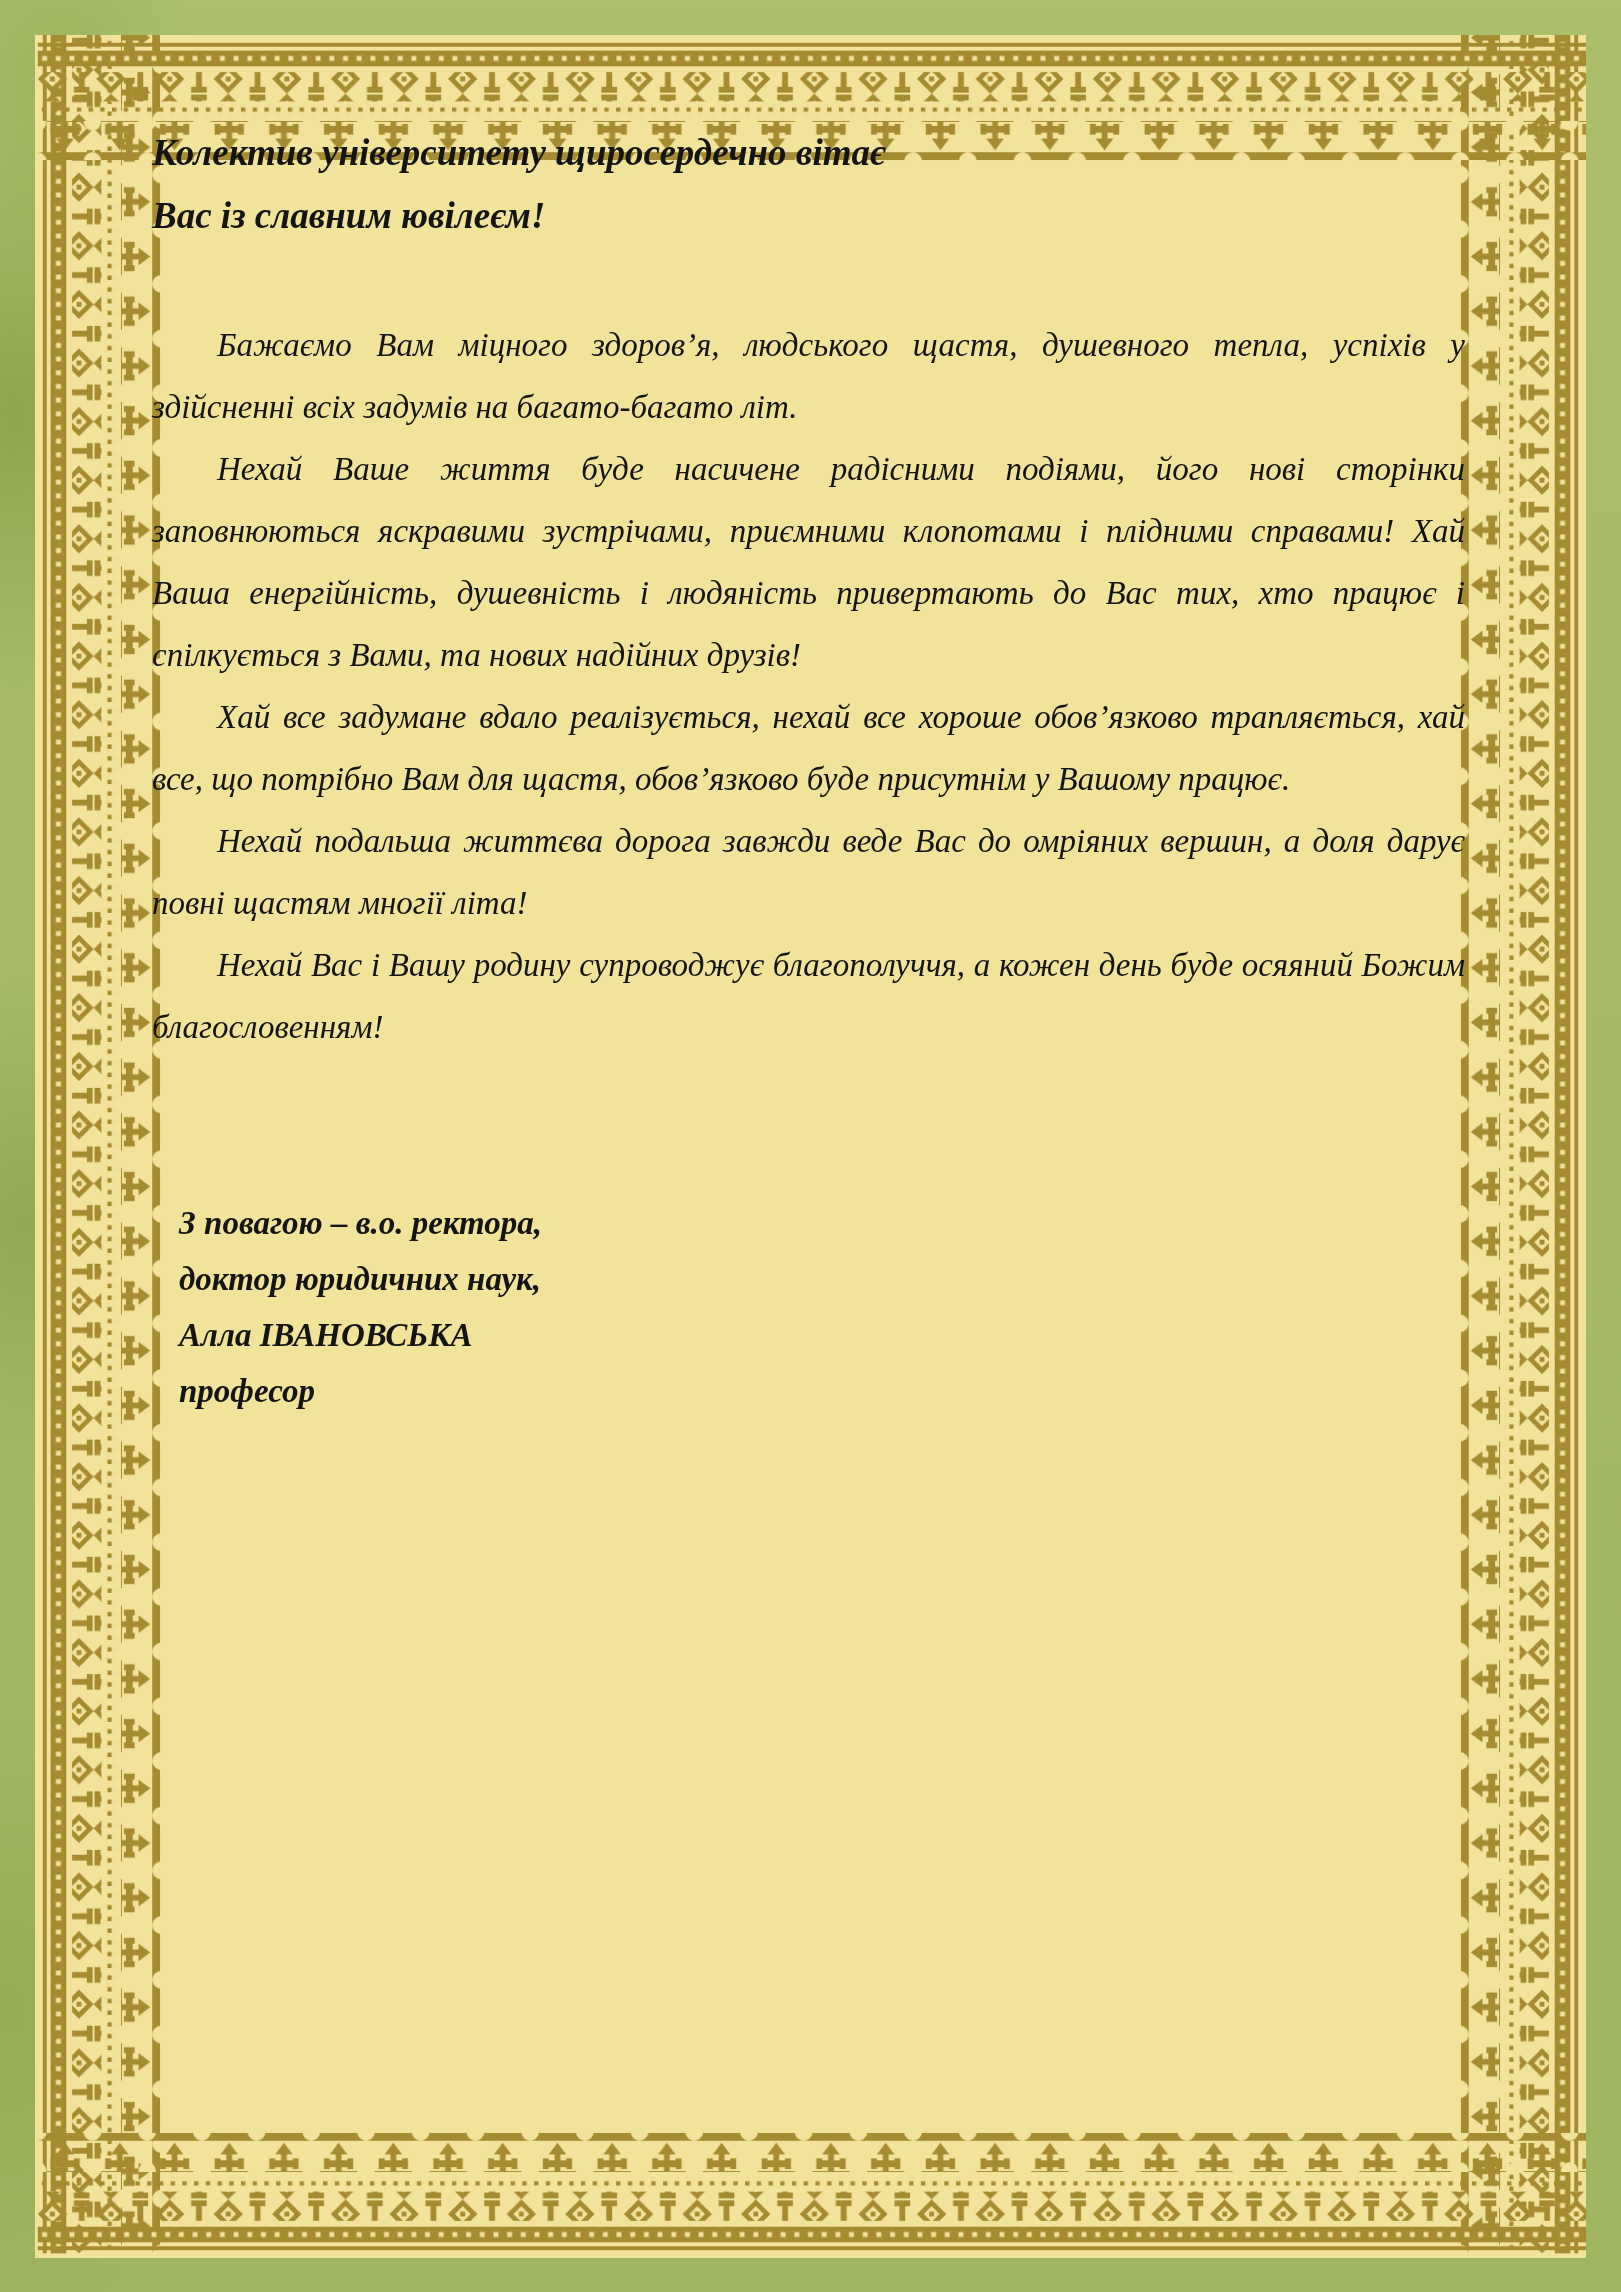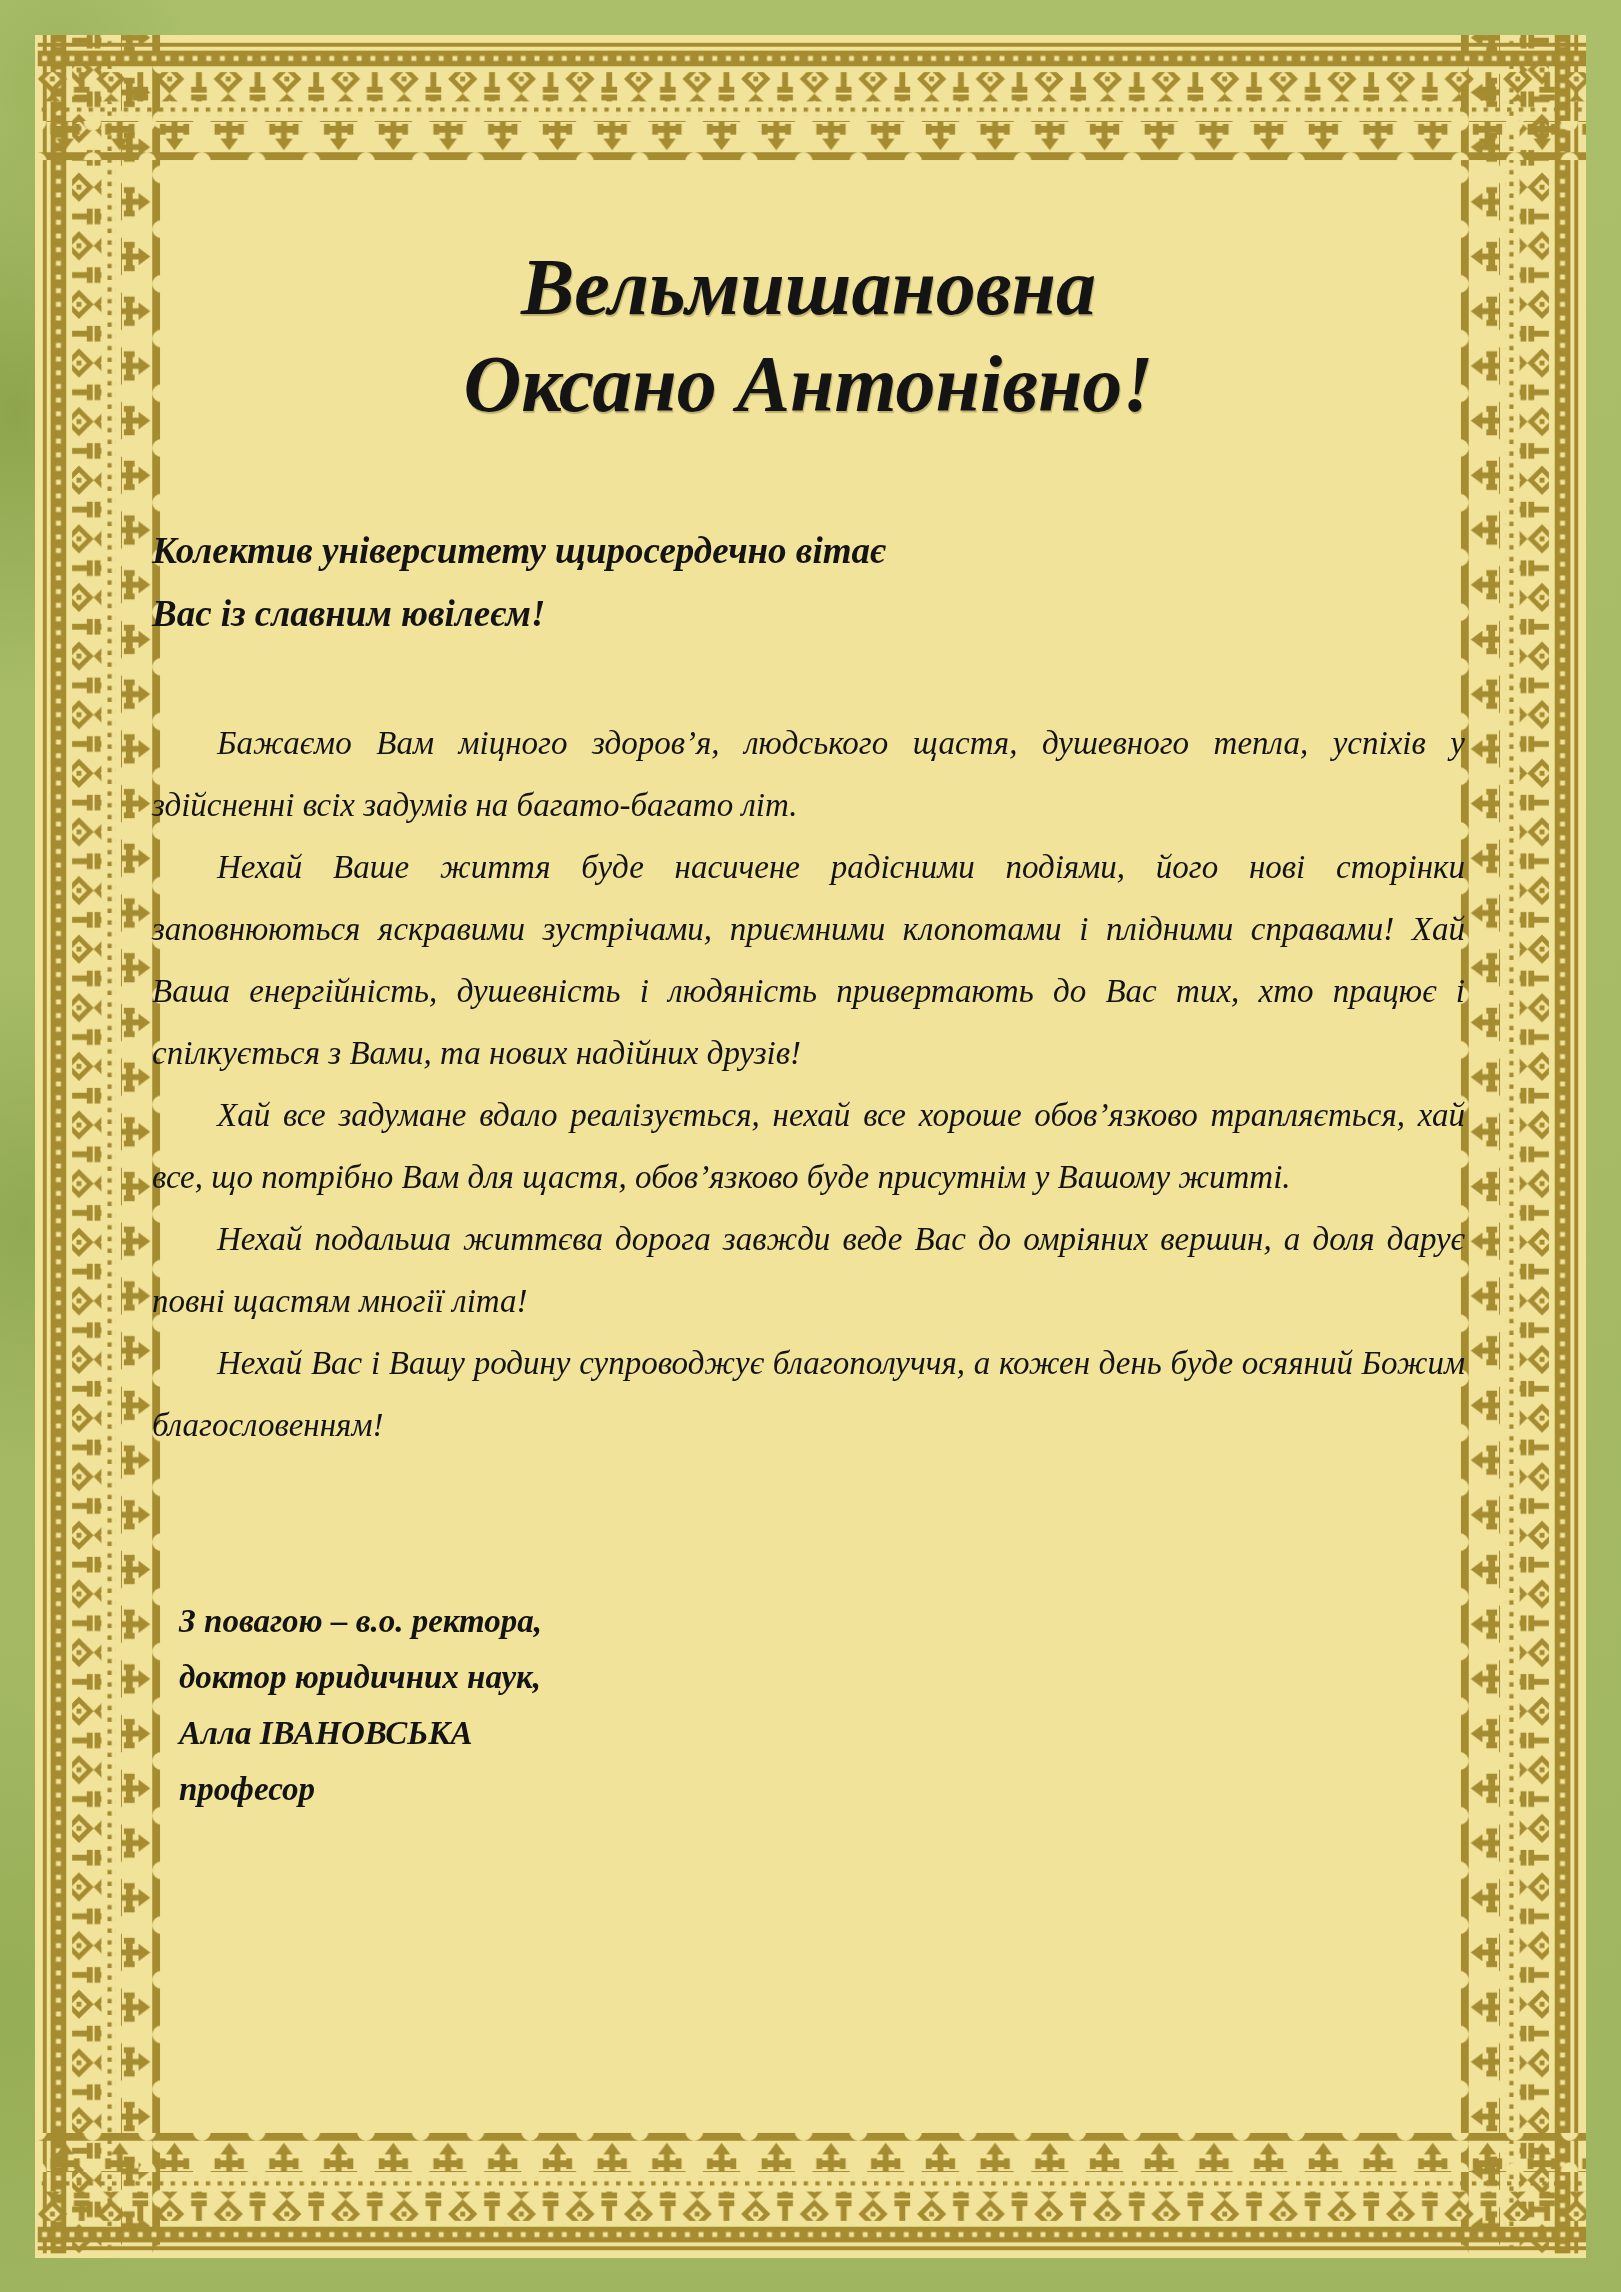"Вельмишановна" h1.title { html: <h1> <span>Вельмишановна</span><br> <span>Оксано Антонівно!</span> </h1> -> none }
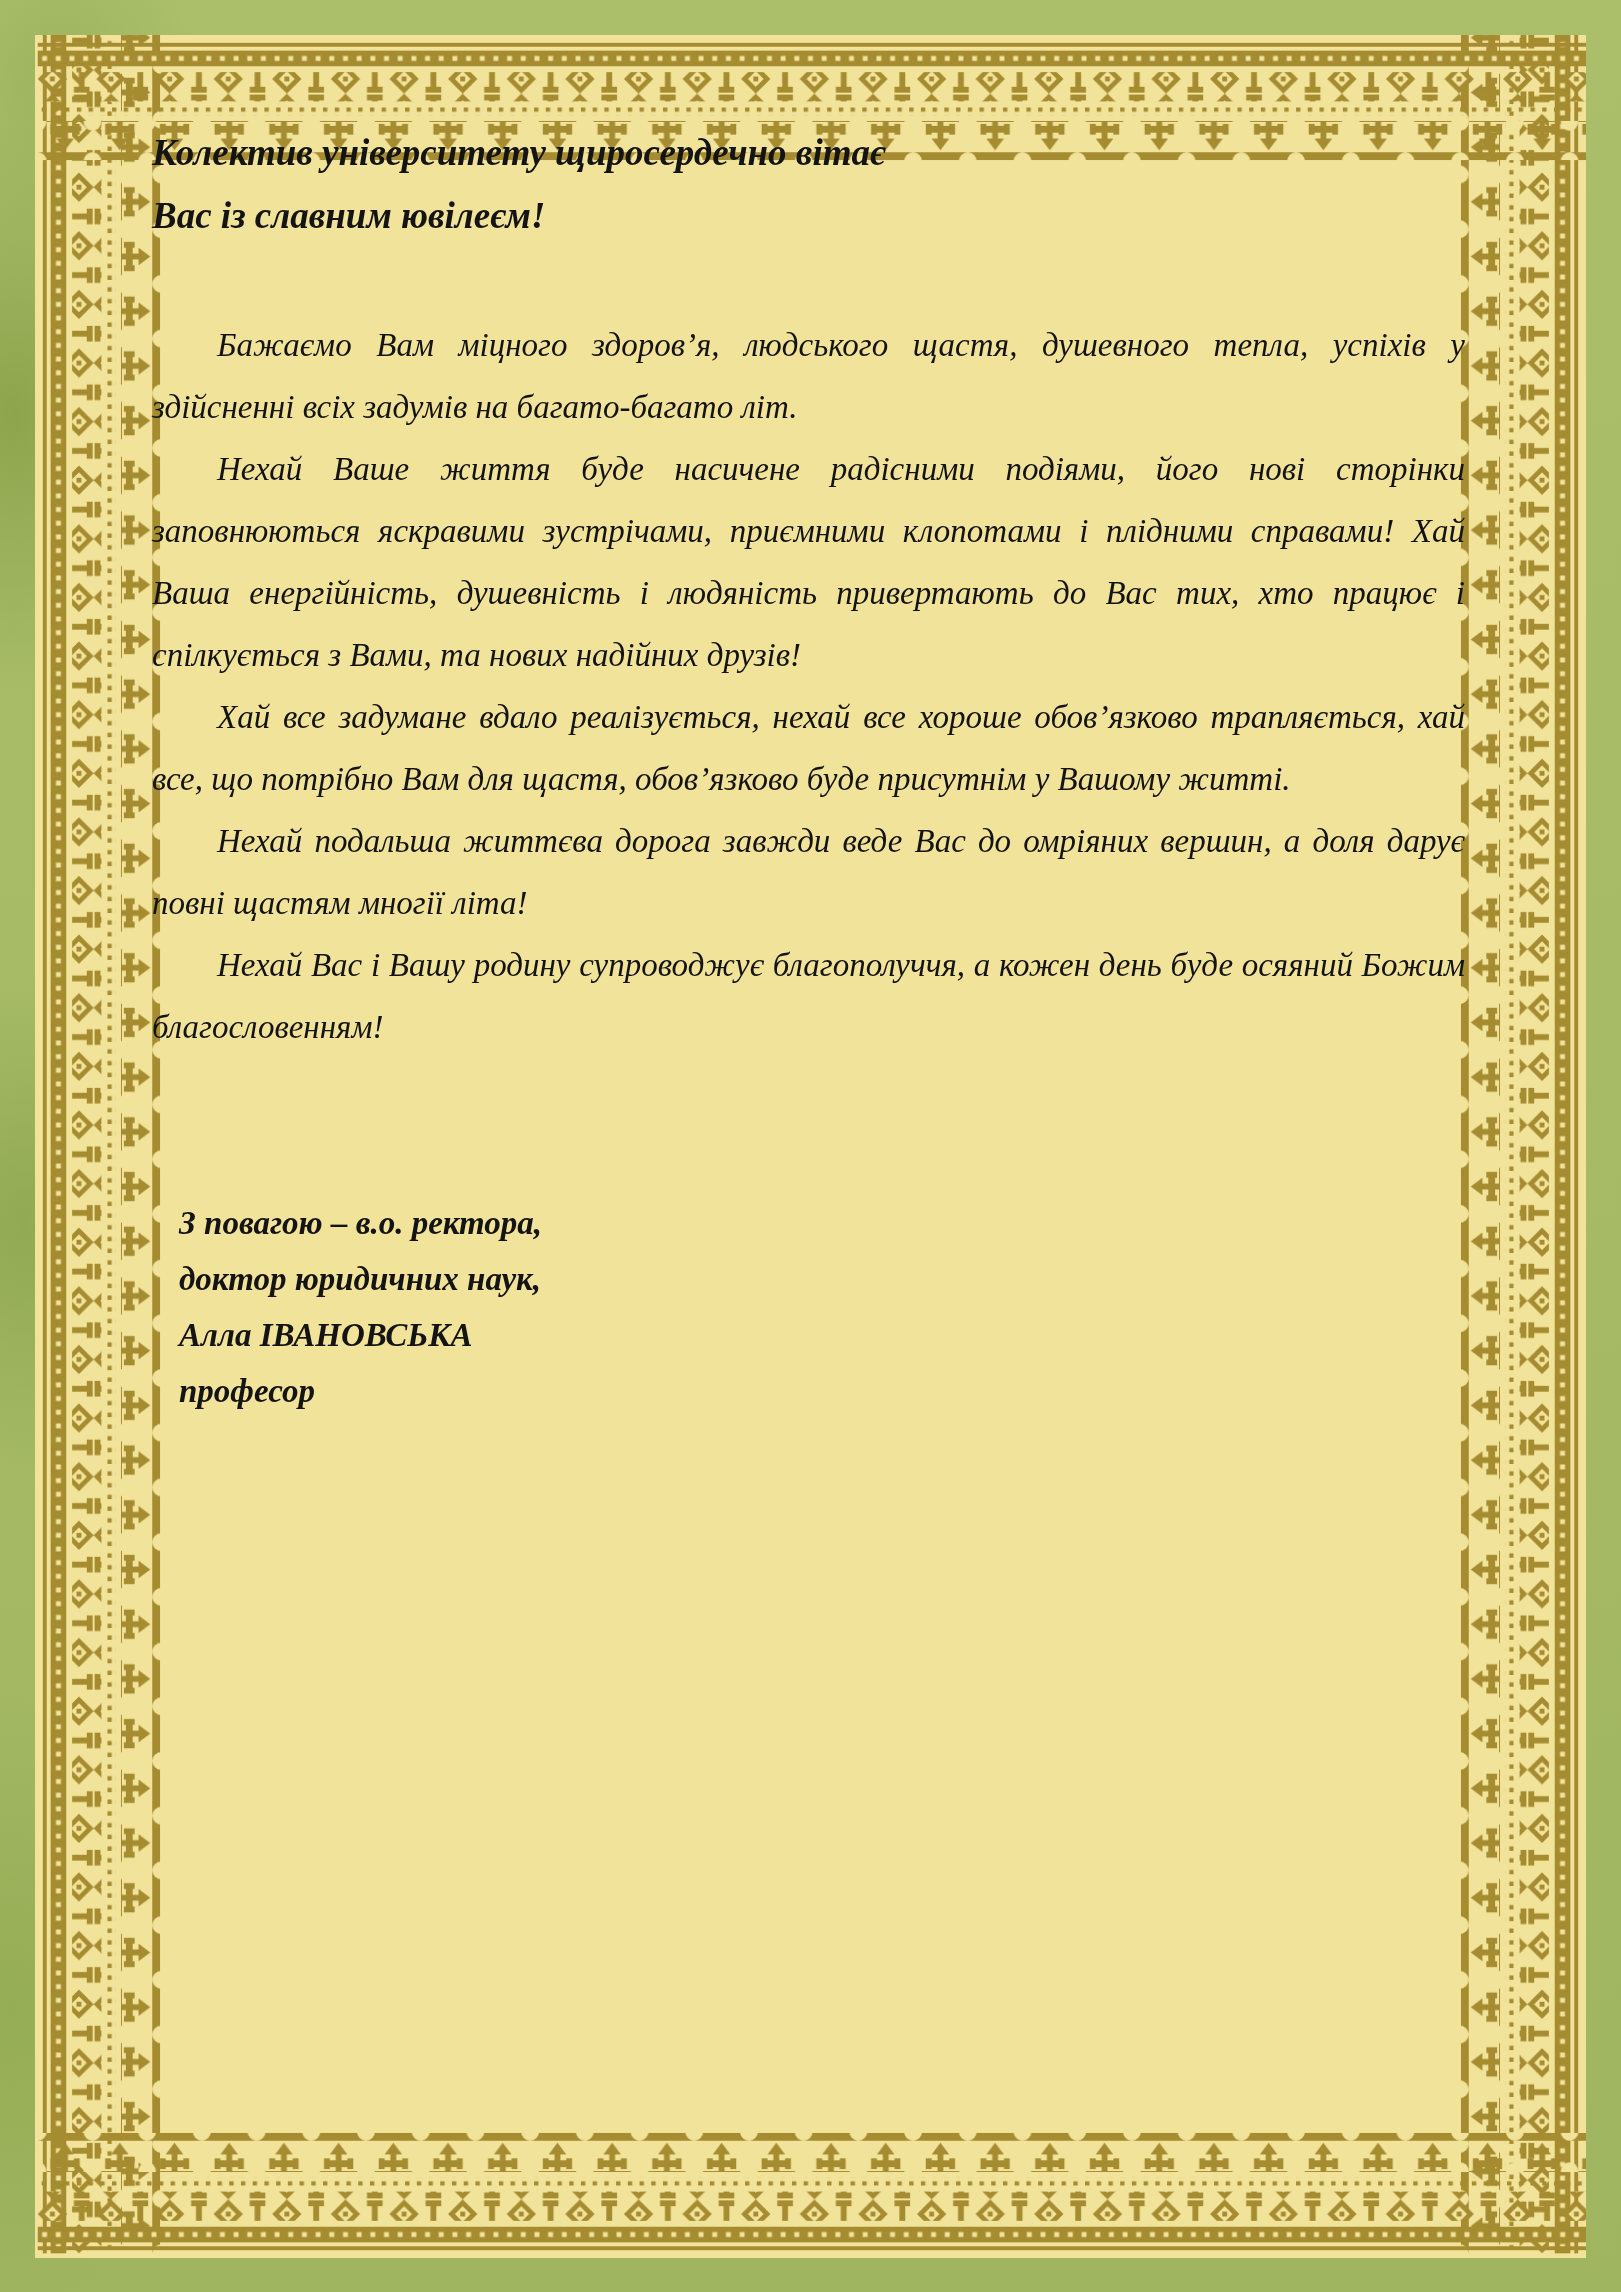"Хай все задумане вдало реалізується," p { text: житті -> працює }
